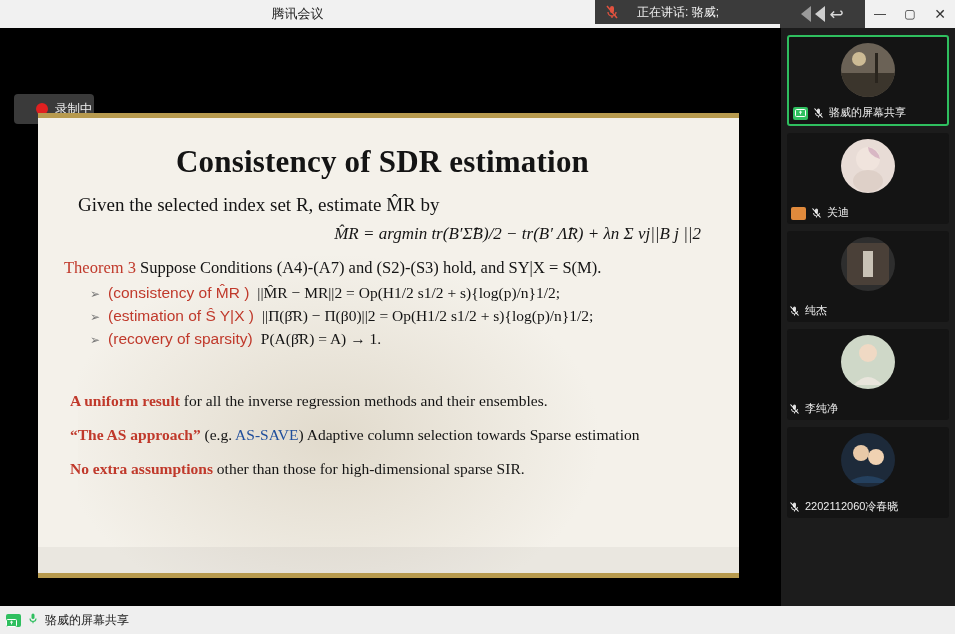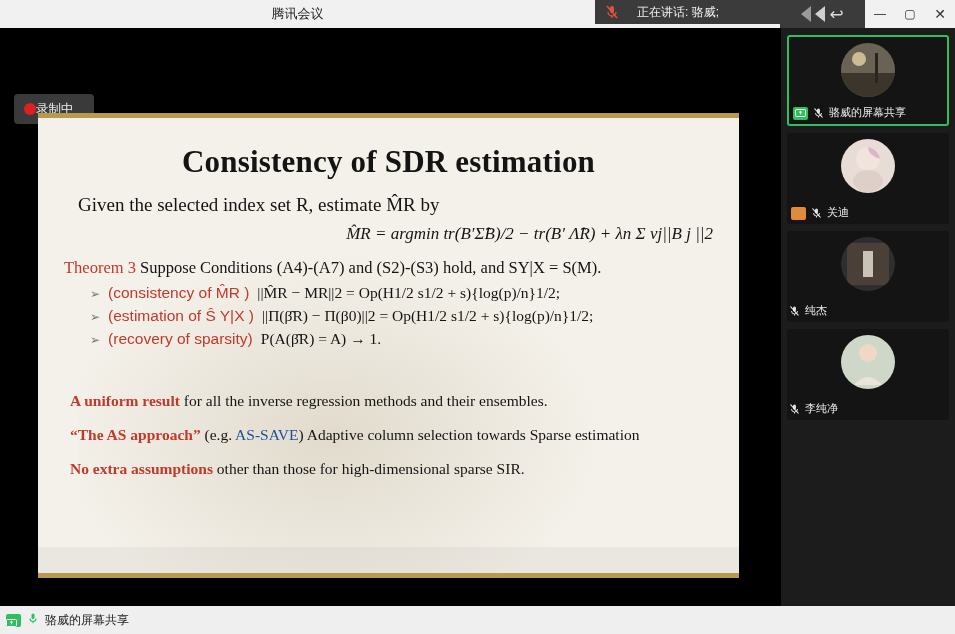"录制中" .recording { gap: none -> 7px; padding-left: 10px -> 22px }
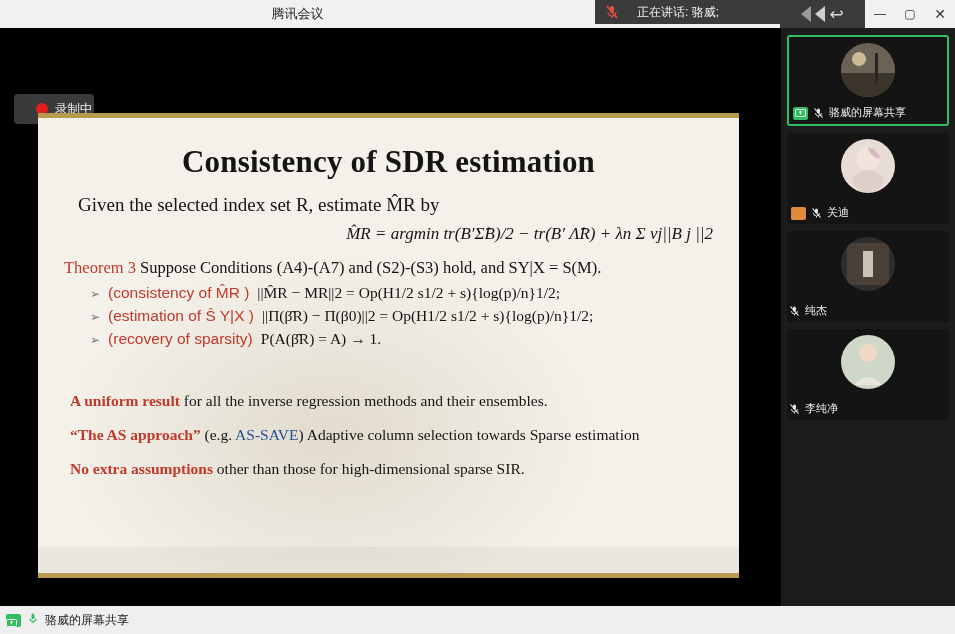"Consistency of SDR estimation" .slide-inner { padding: 14px 26px 0 26px -> 14px 38px 0 26px }
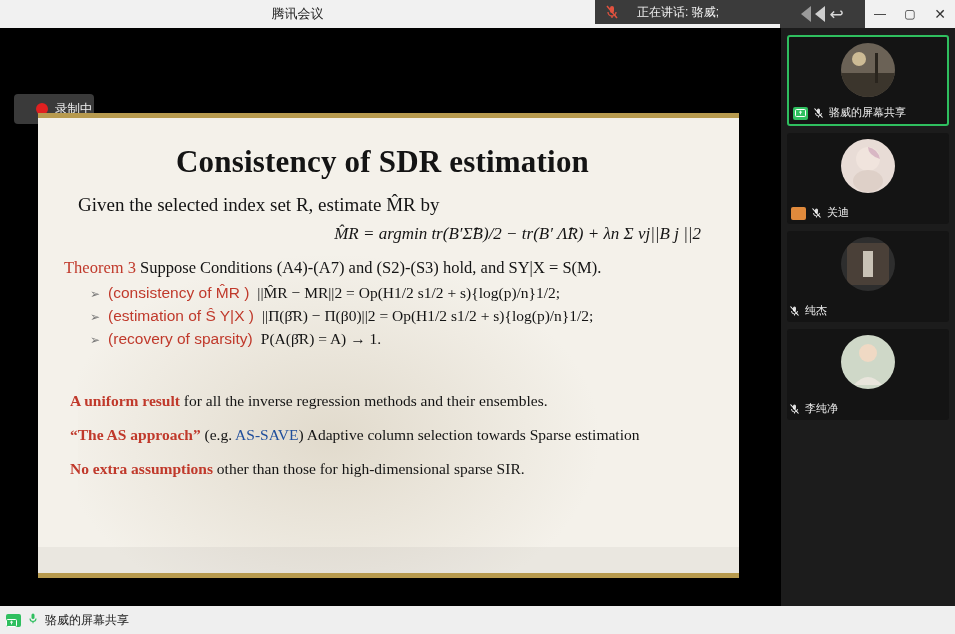"2202112060冷春晓" div.ptile { html: none -> <div> <div> <svg> <rect></rect> <circle></circle> <circle></circle> <path></path> </svg> </div> <span> <span> <svg> <rect></rect> <path></path> <line></line> <line></line> </svg> </span> <span>2202112060冷春晓</span> </span> </div> }
